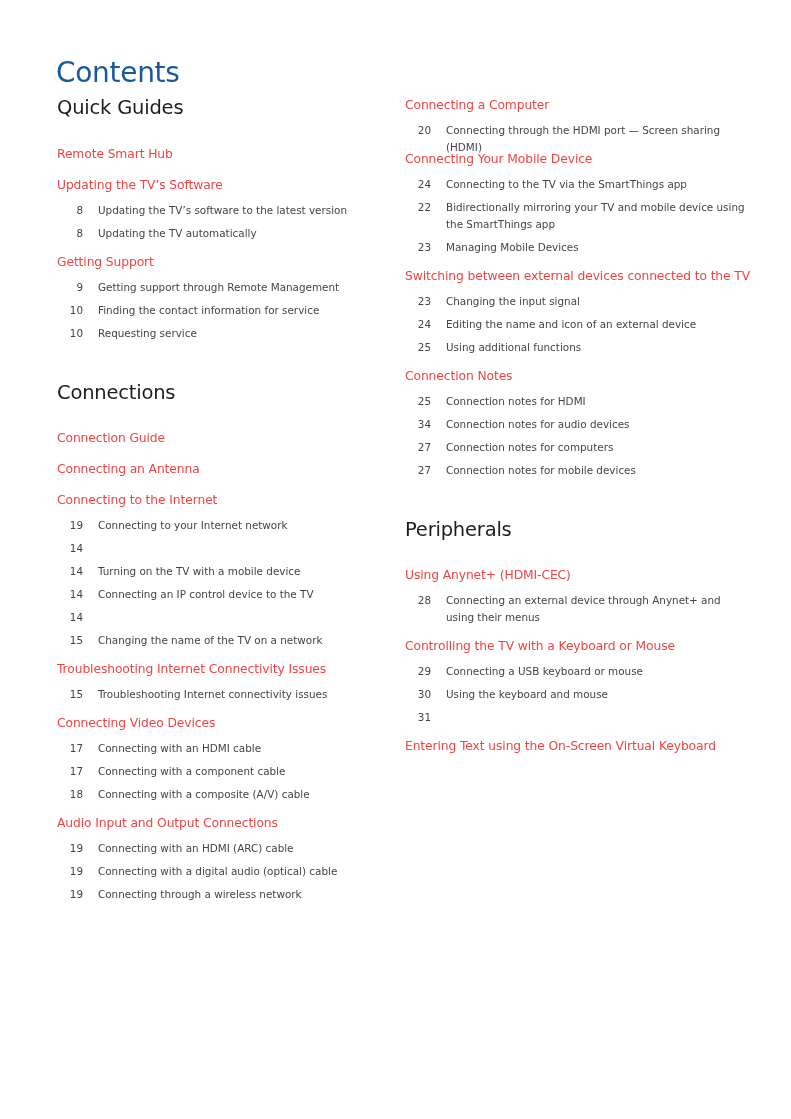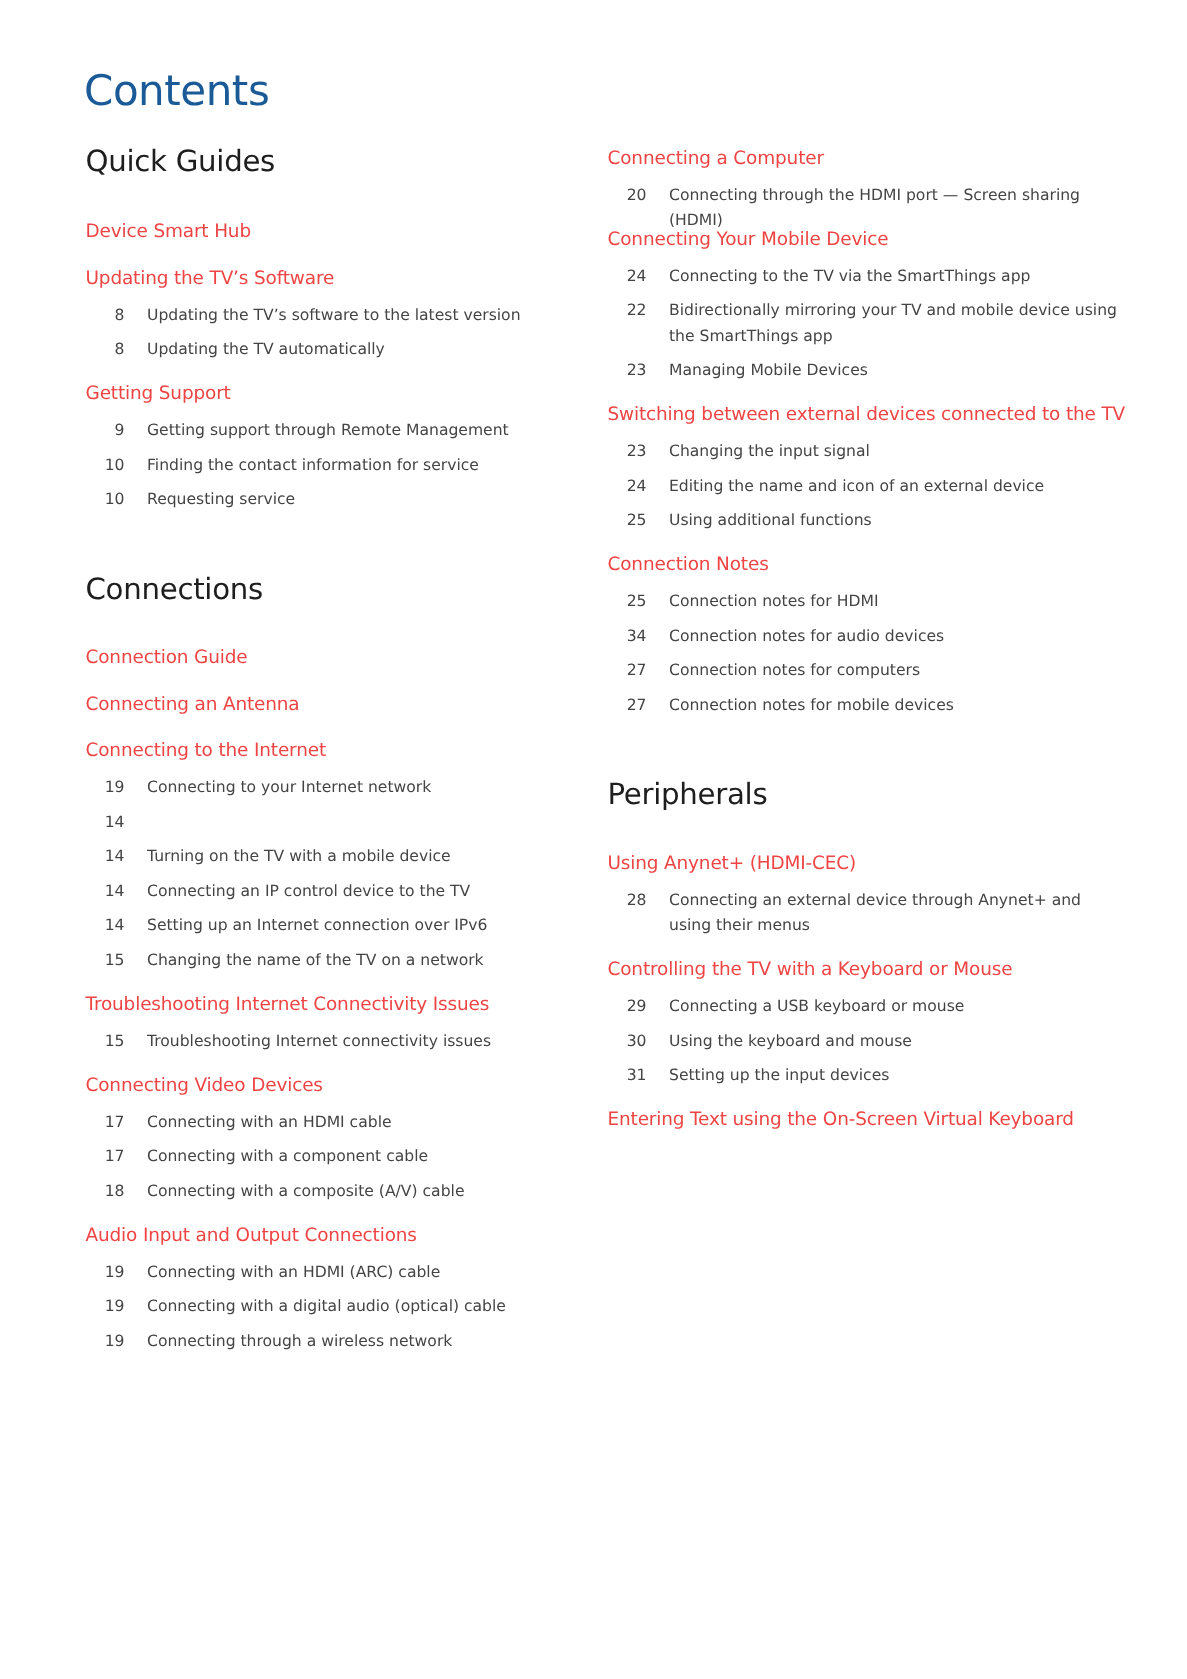"Contents" .title { top: 44px -> 56px }
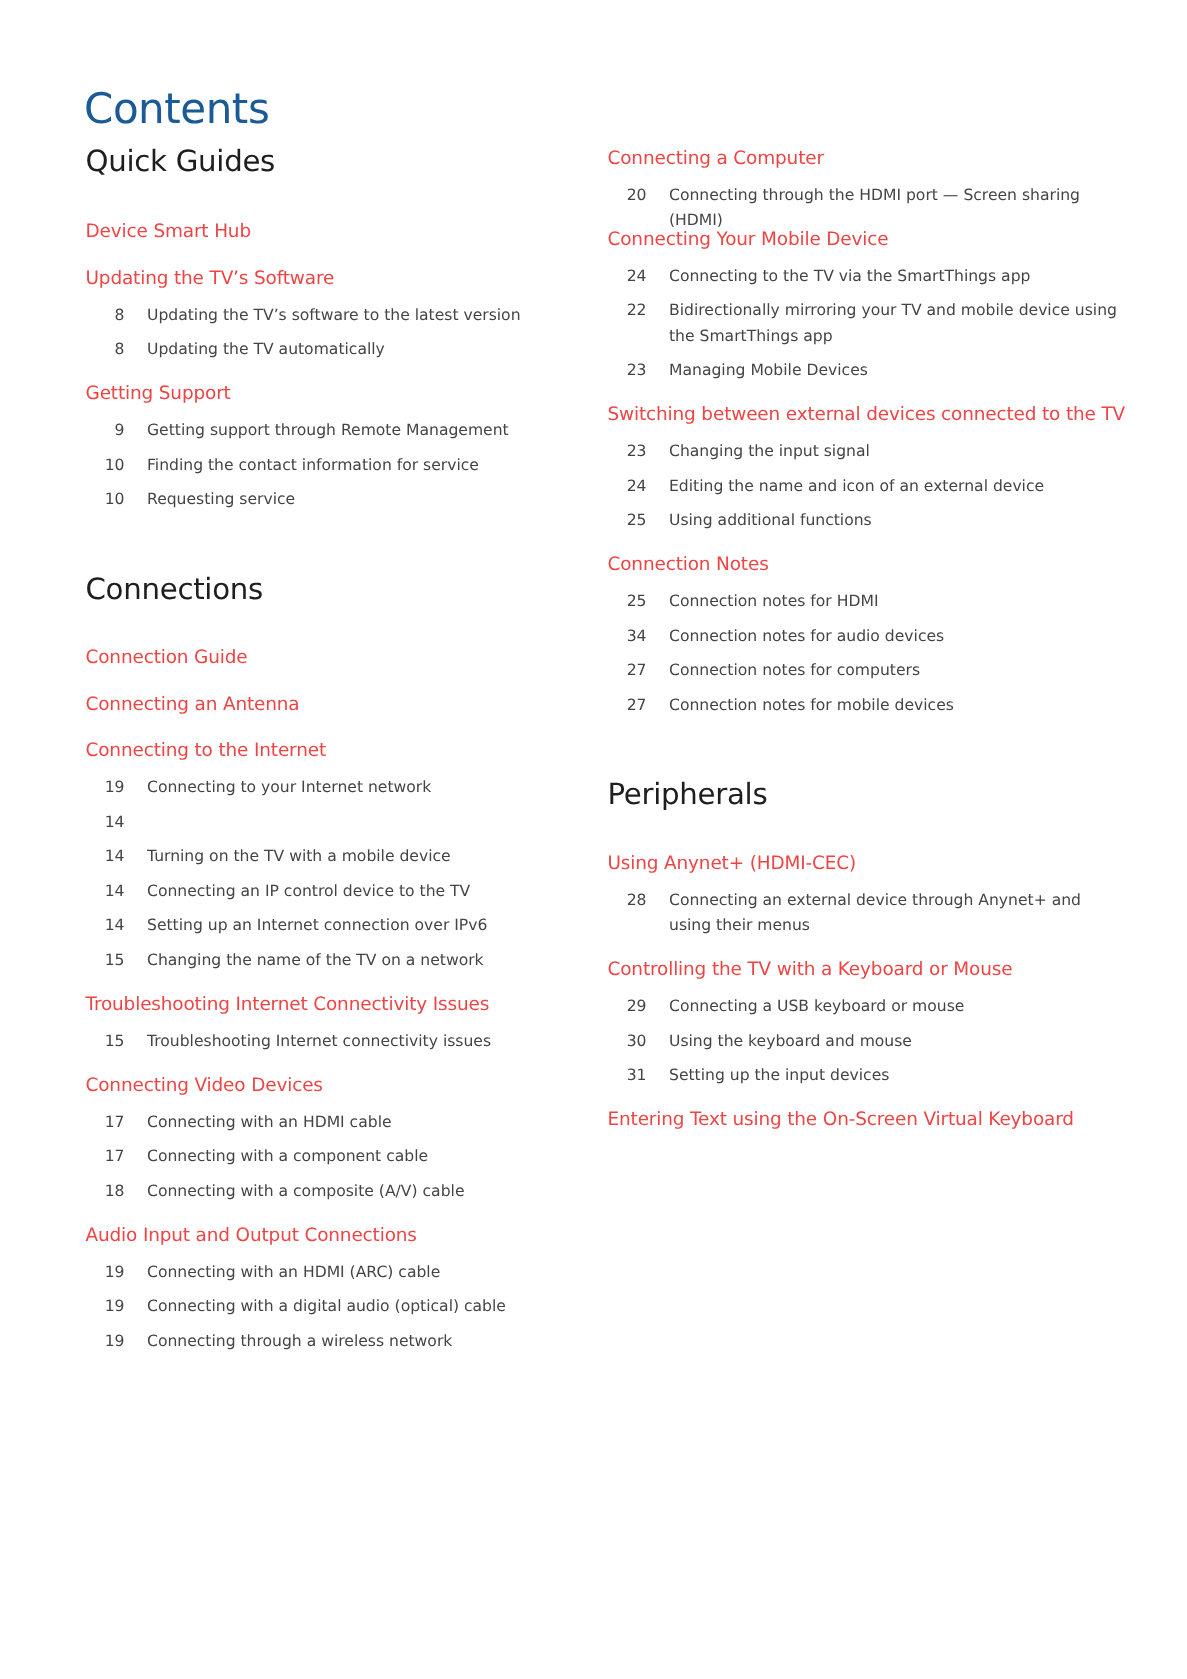"Device Smart Hub" div.abs { text: Device -> Remote }
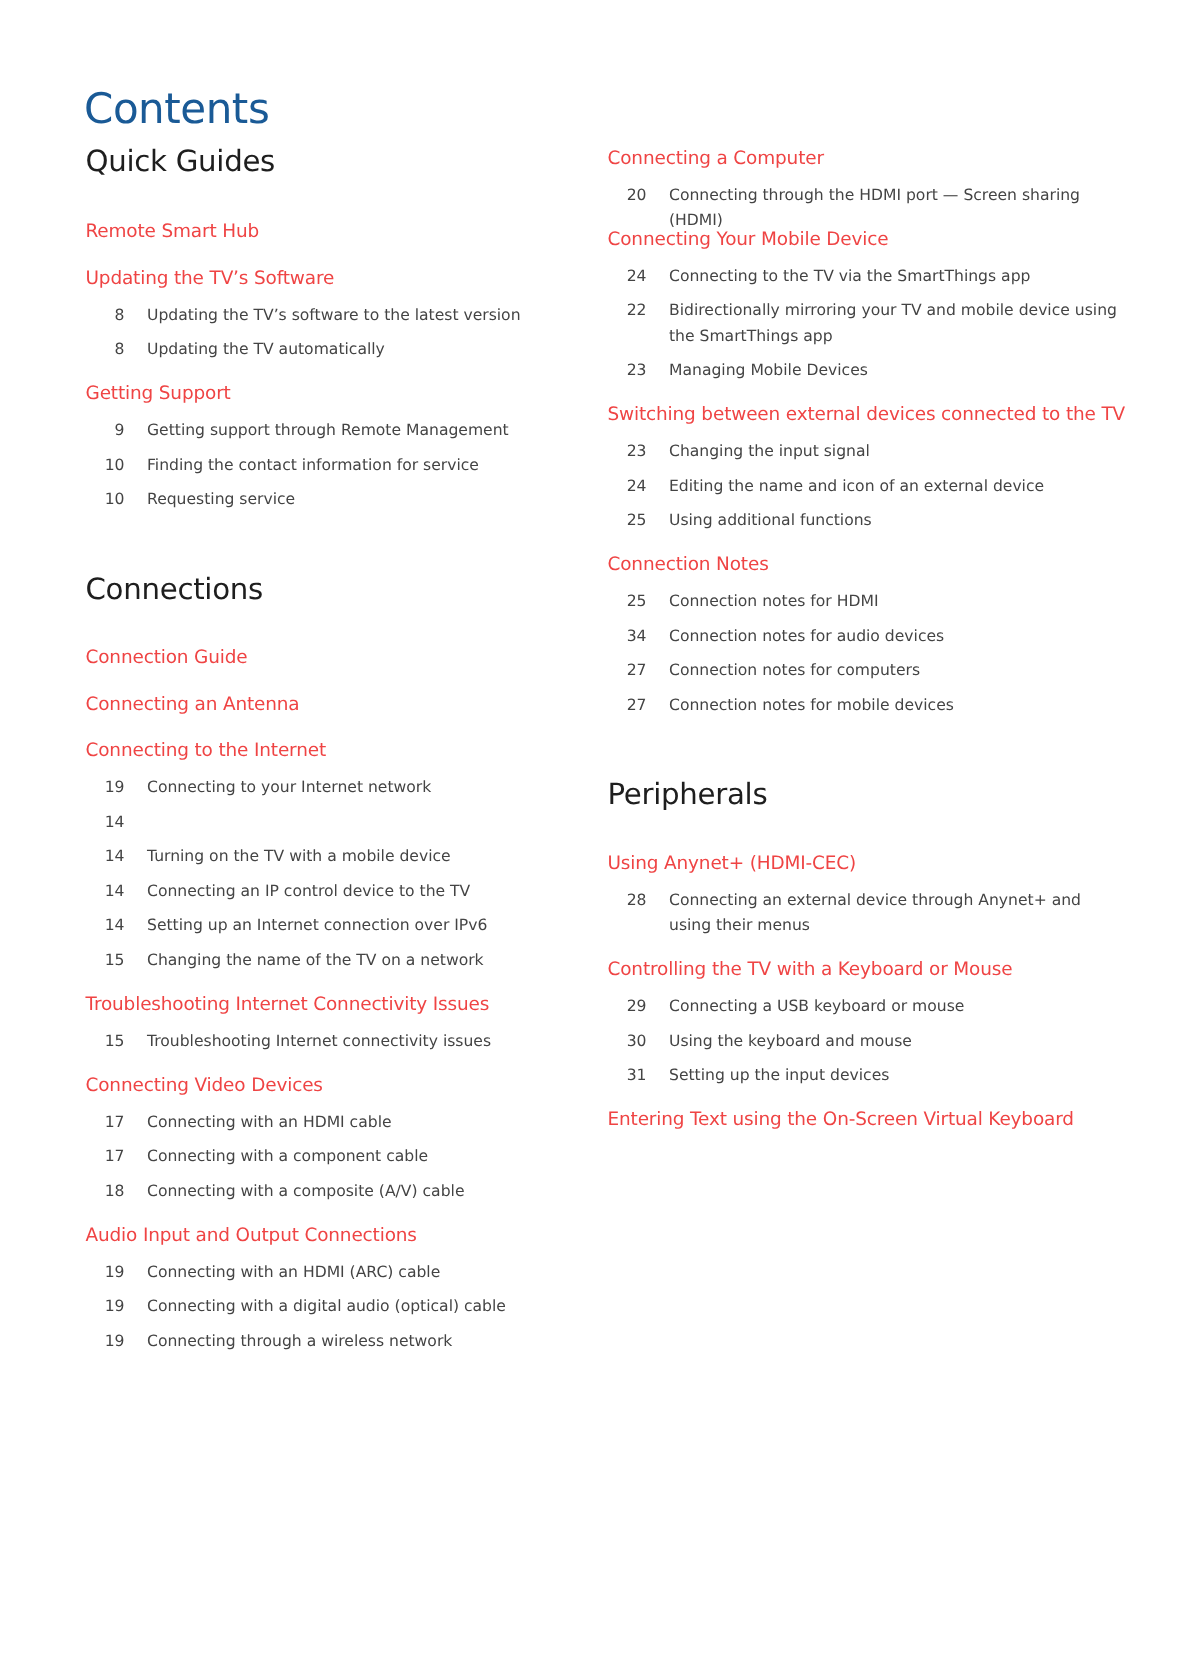"Setting up an Internet connection" span.txt { html: <span>Setting up an Internet connection over IPv6</span> -> none }
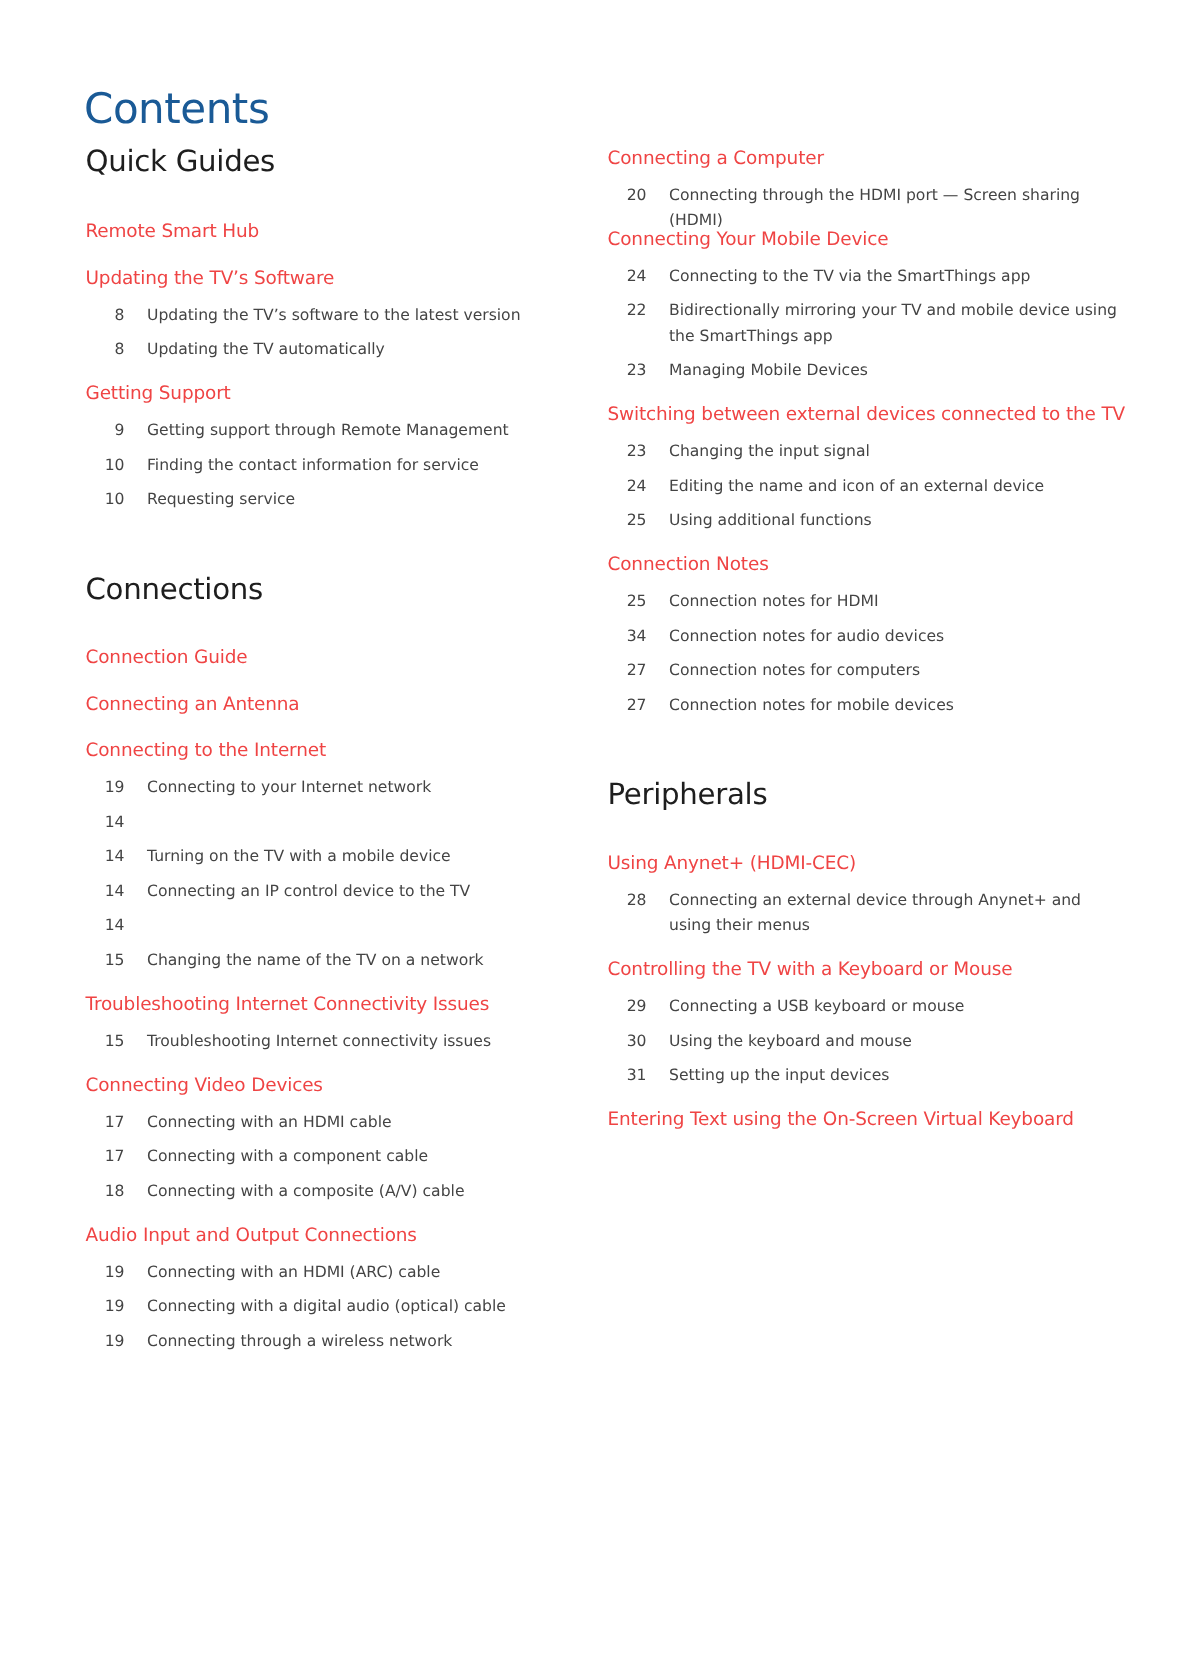"Setting up the input devices" span.txt { html: <span>Setting up the input devices</span> -> none }
